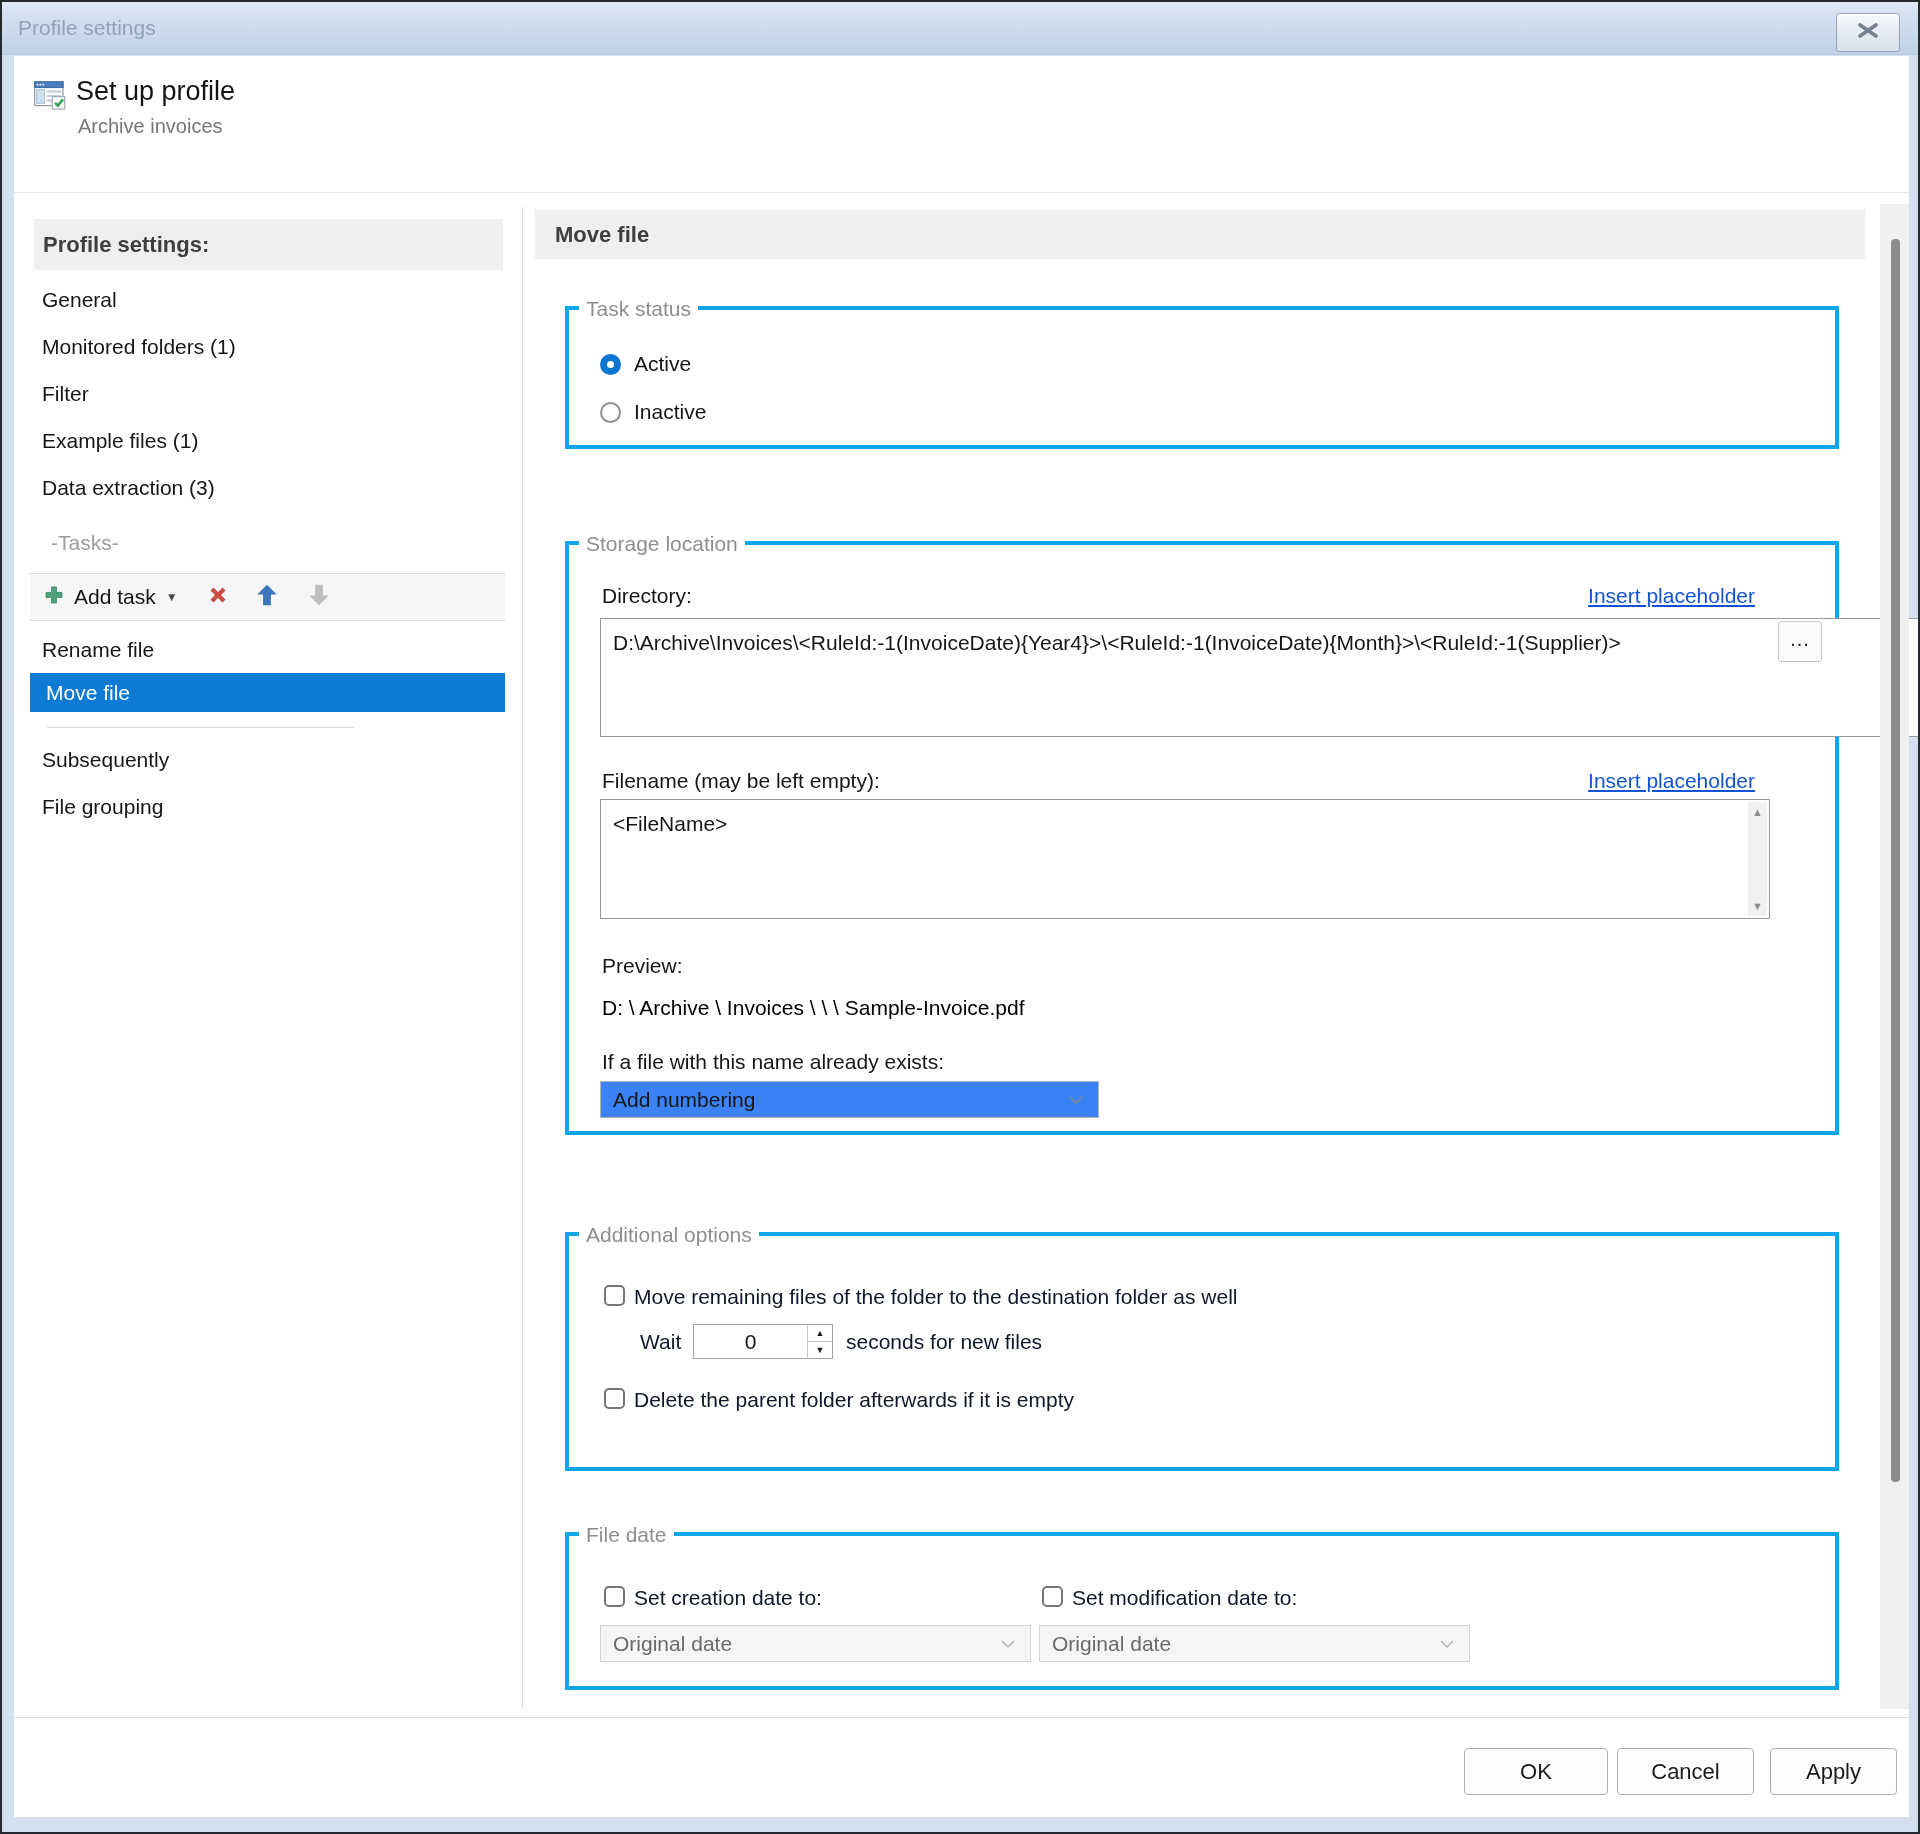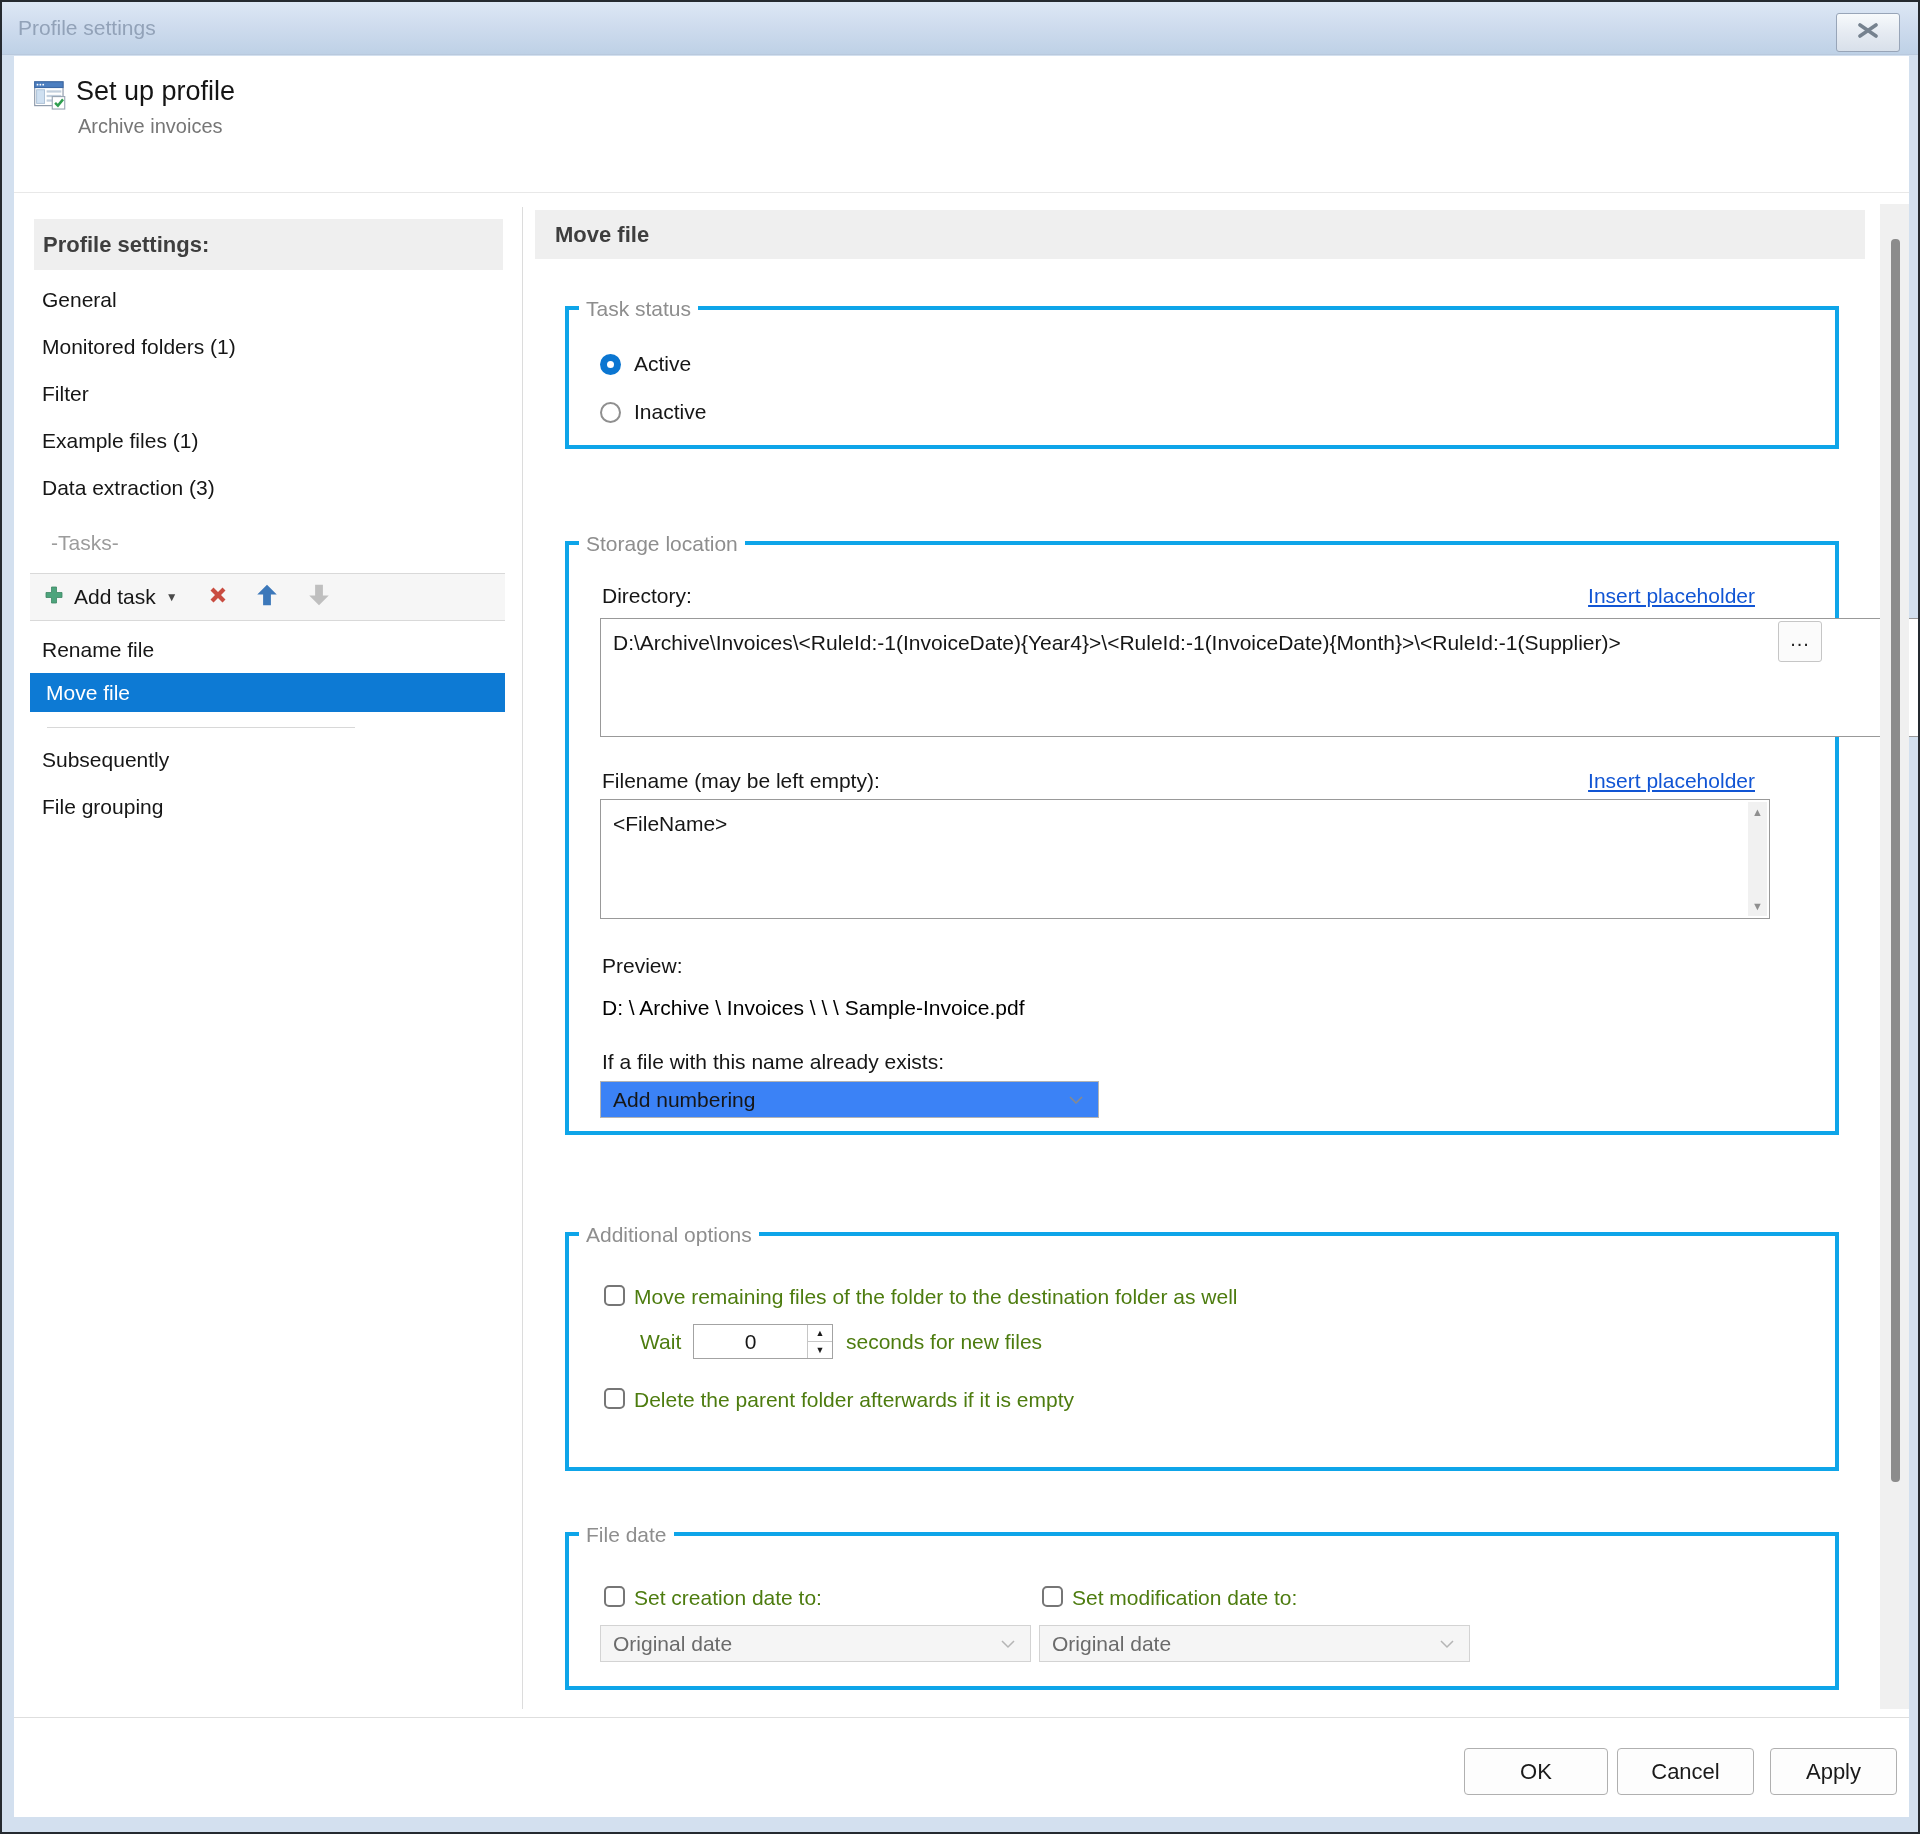"Move remaining files of the" .cb-label { color: #4d7c0f -> #0f172a }
